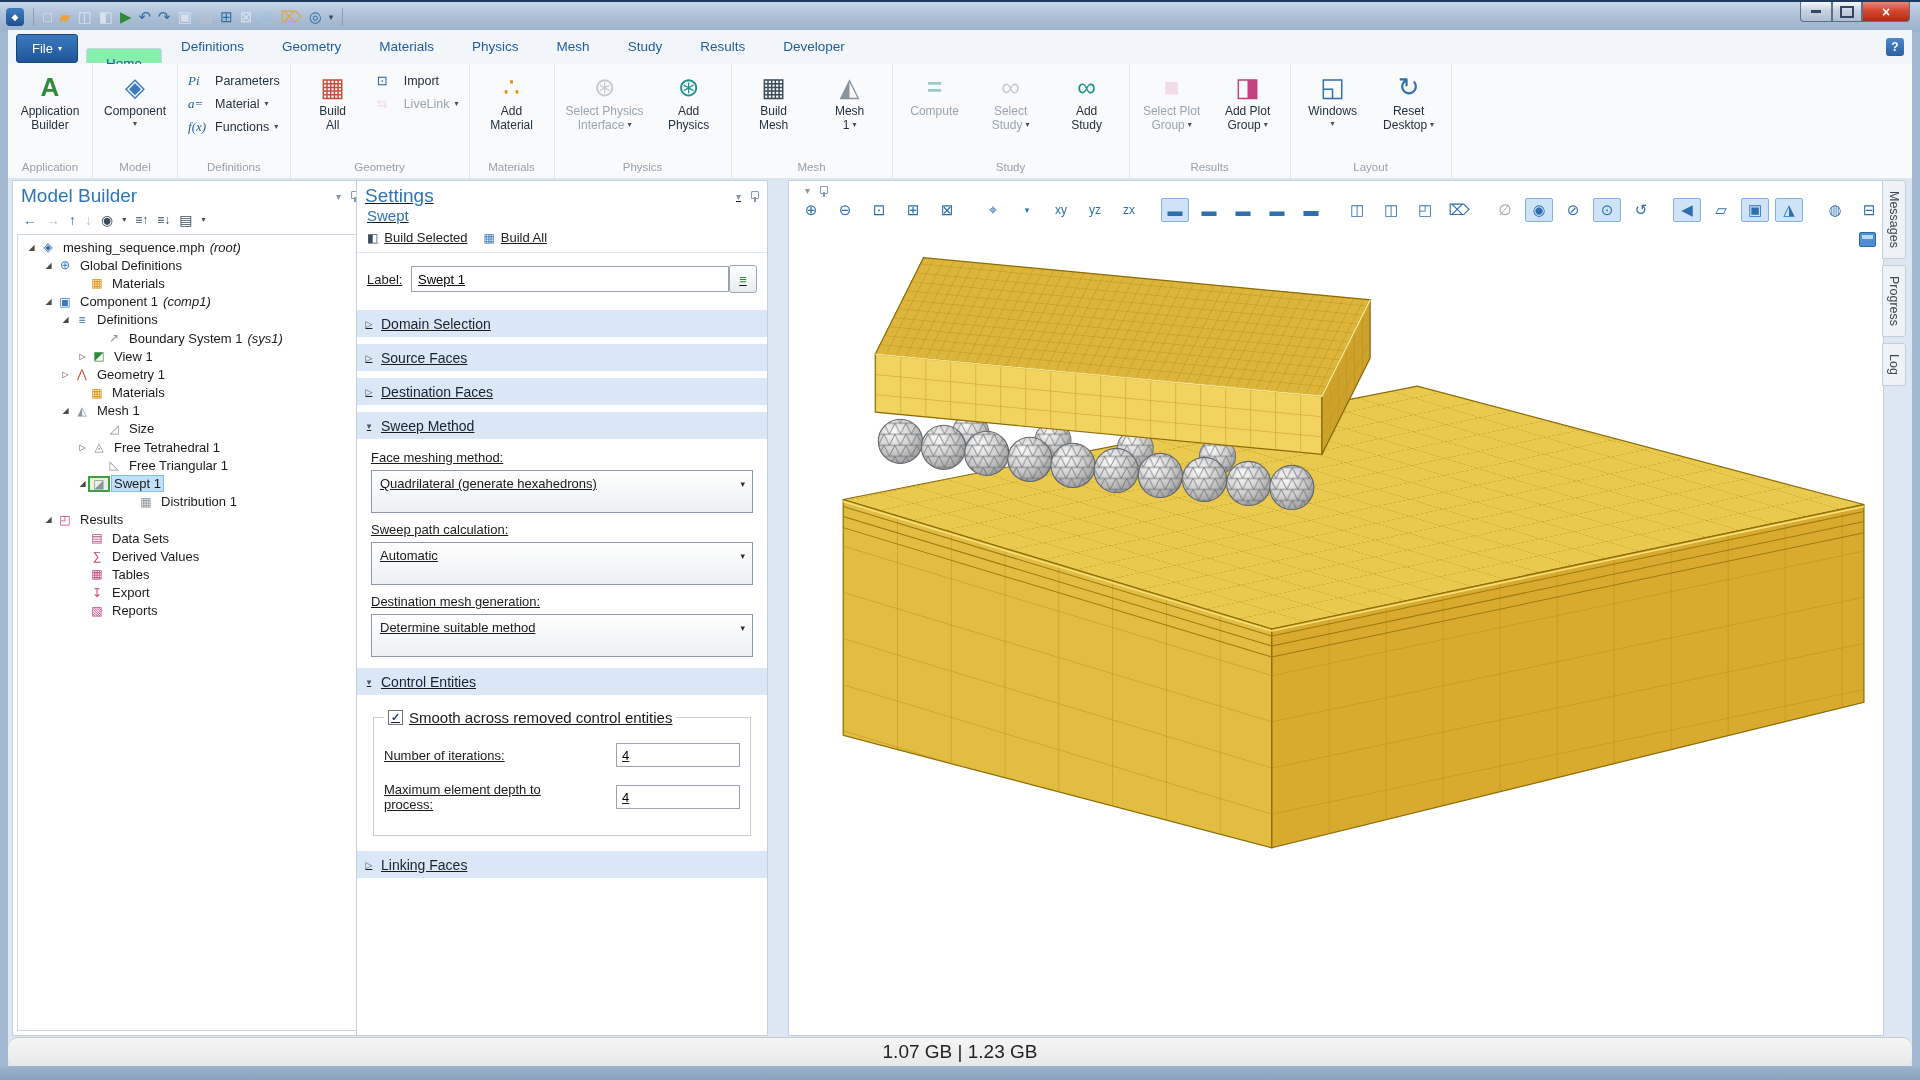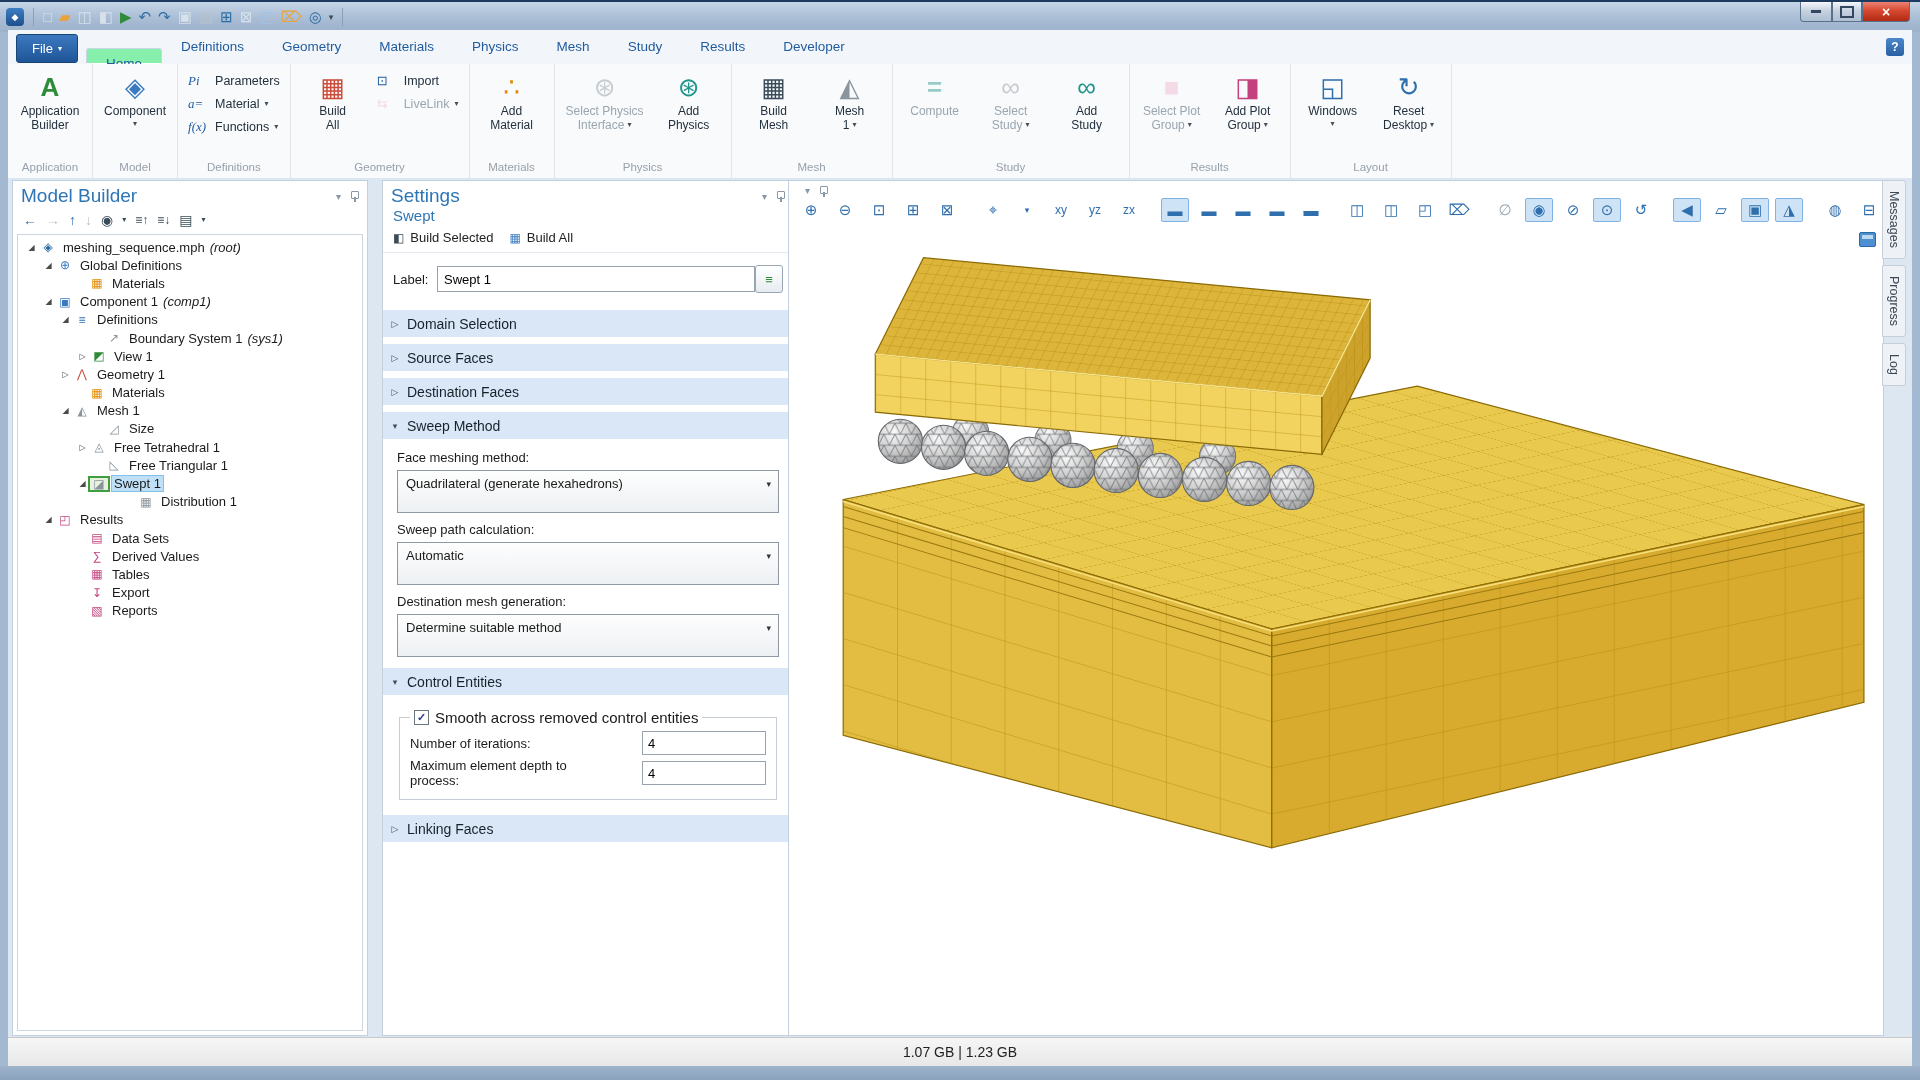"Settings" #st { left: 374px -> 348px; text-decoration: none -> underline }
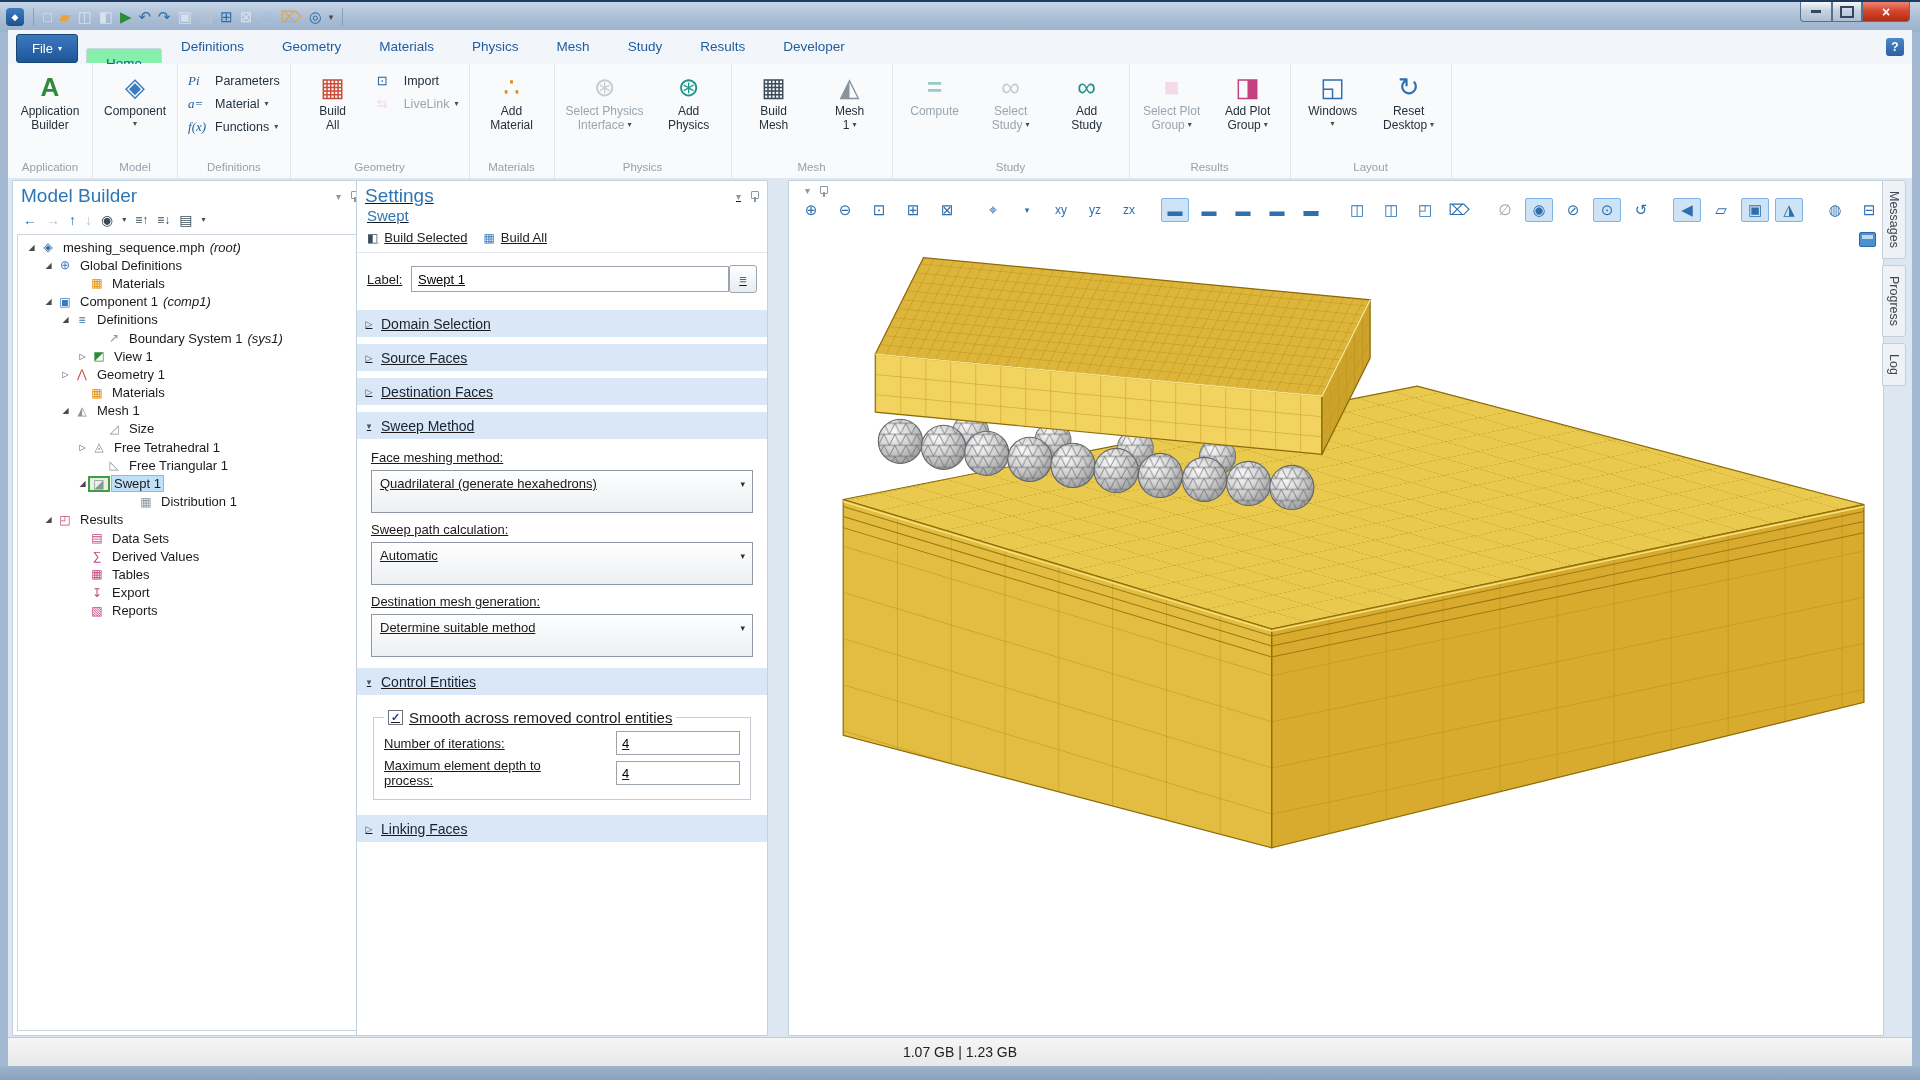"Number of iterations:" .numrow { margin: 3px 0 -> 15px 0 }
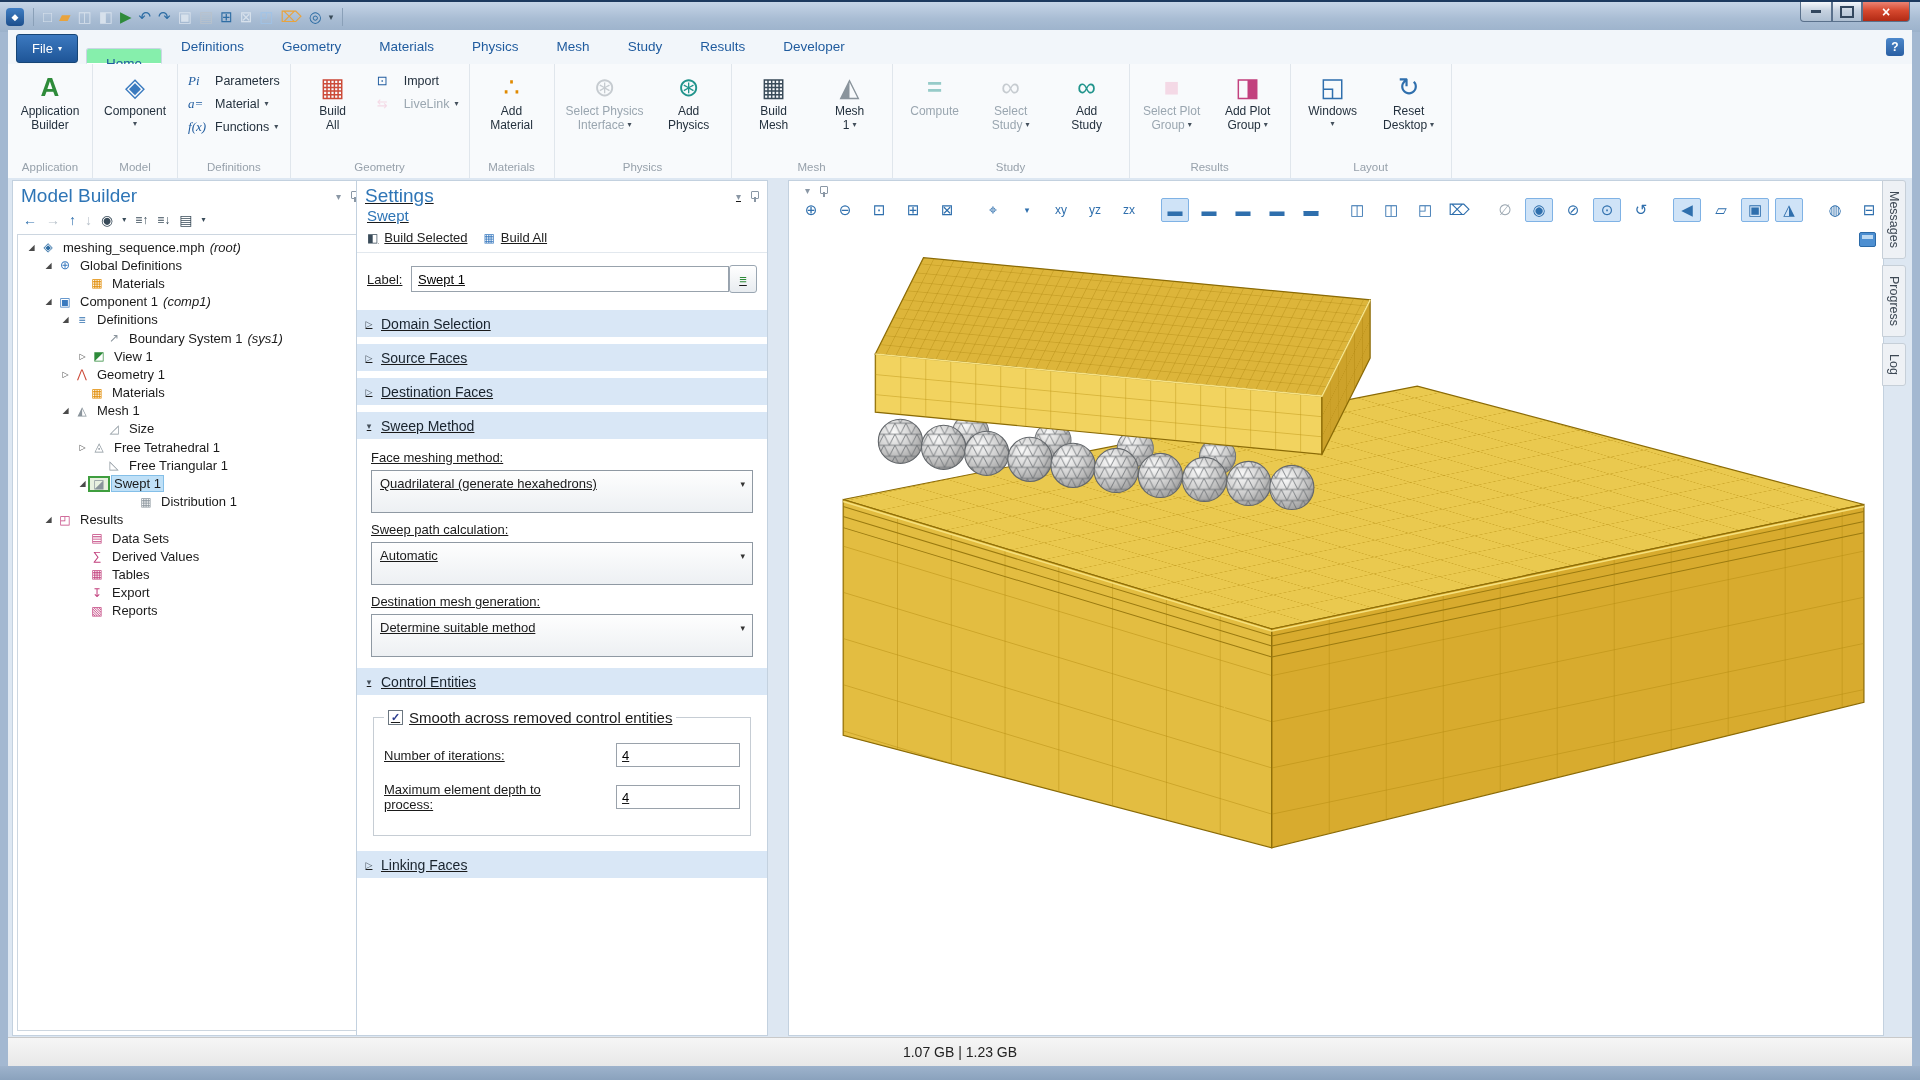"1.07 GB | 1.23 GB" .statusbar { border-radius: none -> 10px; font-size: 14px -> 19px }
